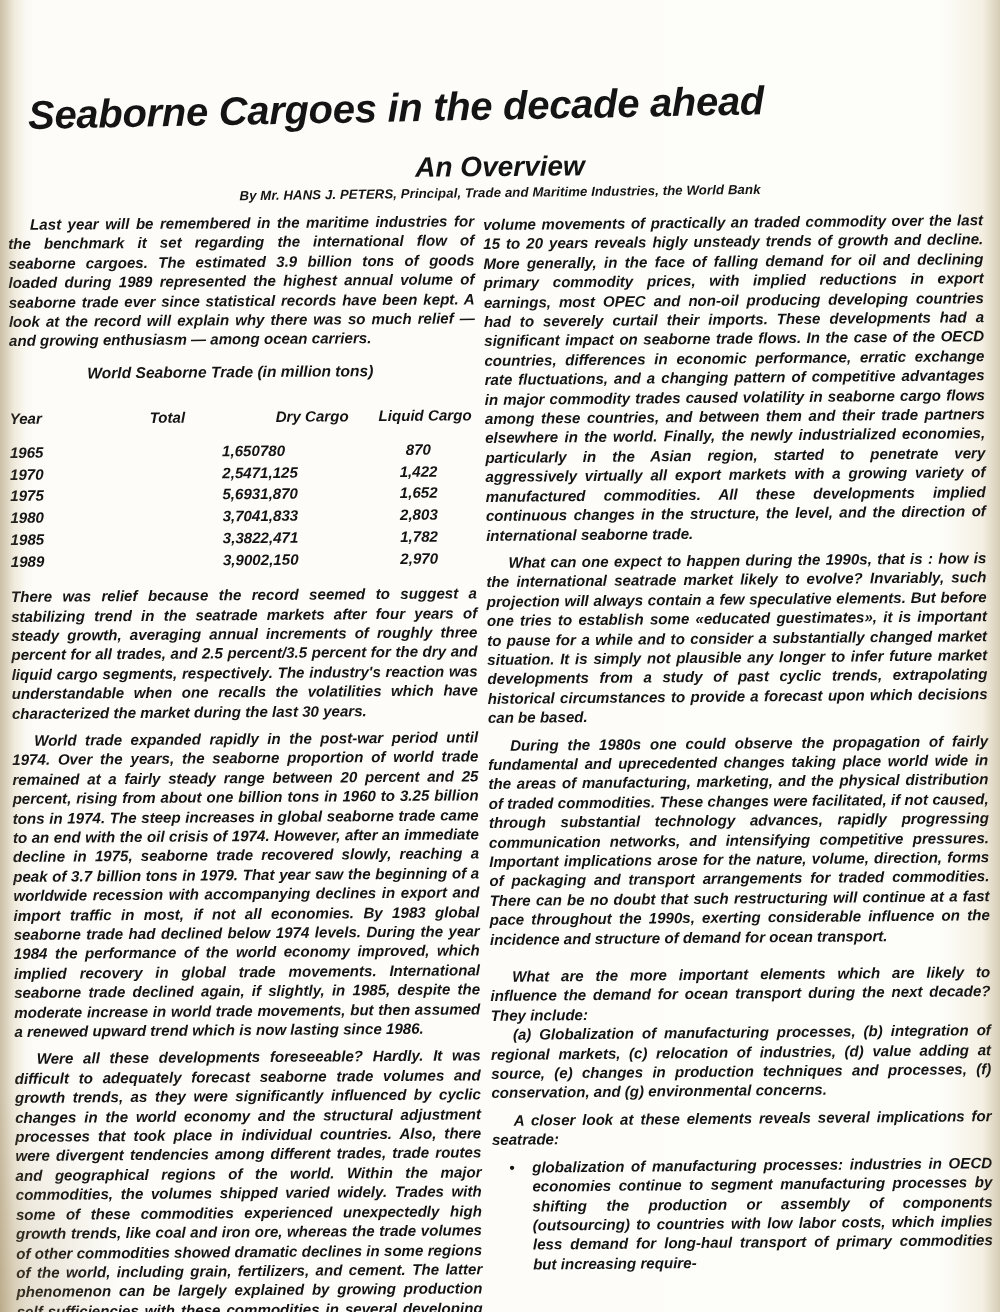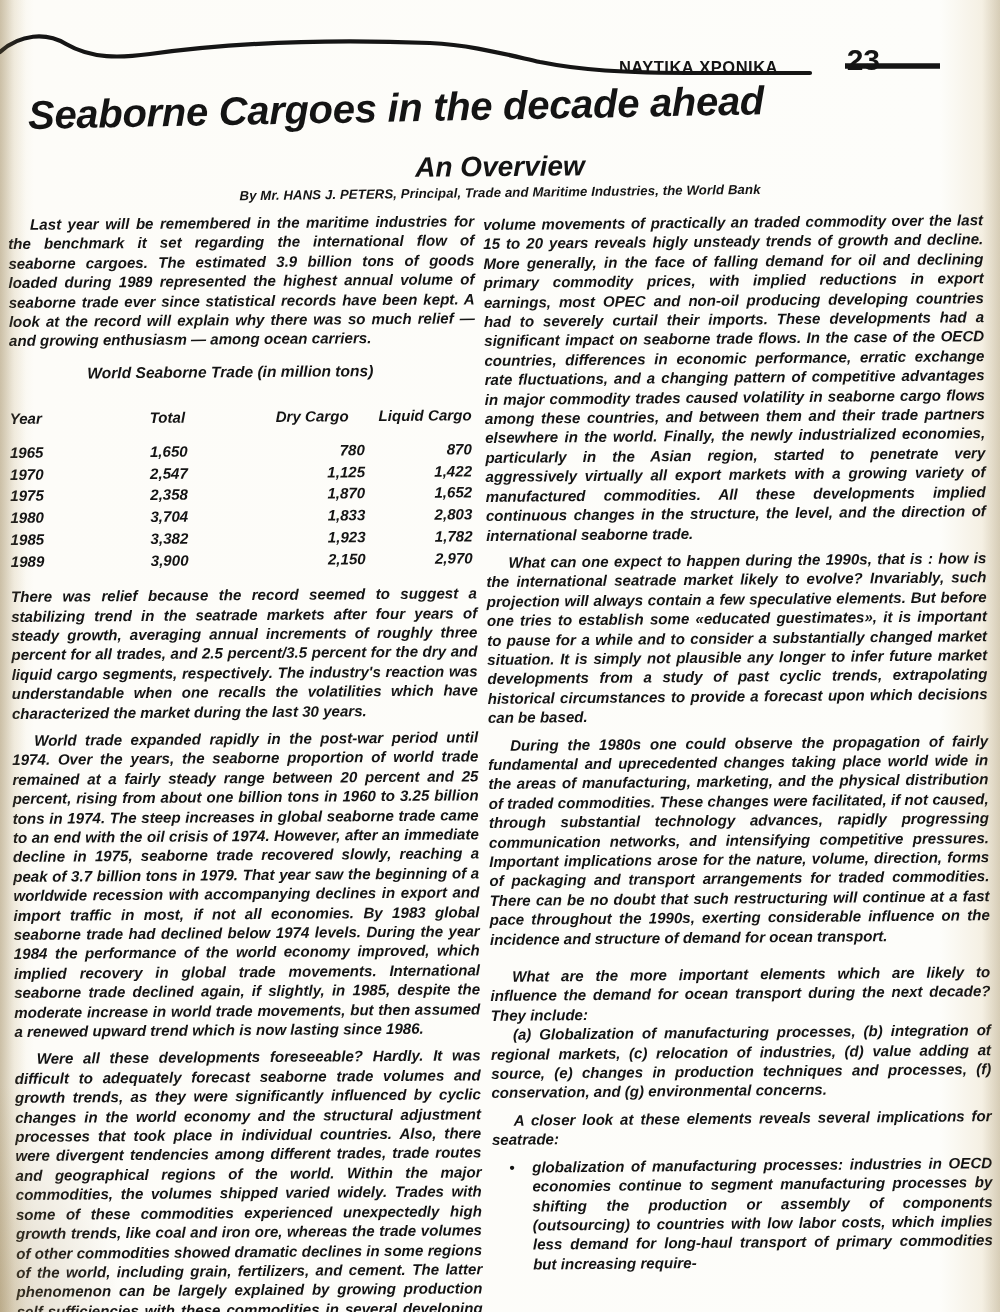"ΝΑΥΤΙΚΑ ΧΡΟΝΙΚΑ" div.masthead { html: <div> <svg> <path></path> <path></path> </svg> <div>ΝΑΥΤΙΚΑ ΧΡΟΝΙΚΑ</div> <div>23</div> </div> -> none }
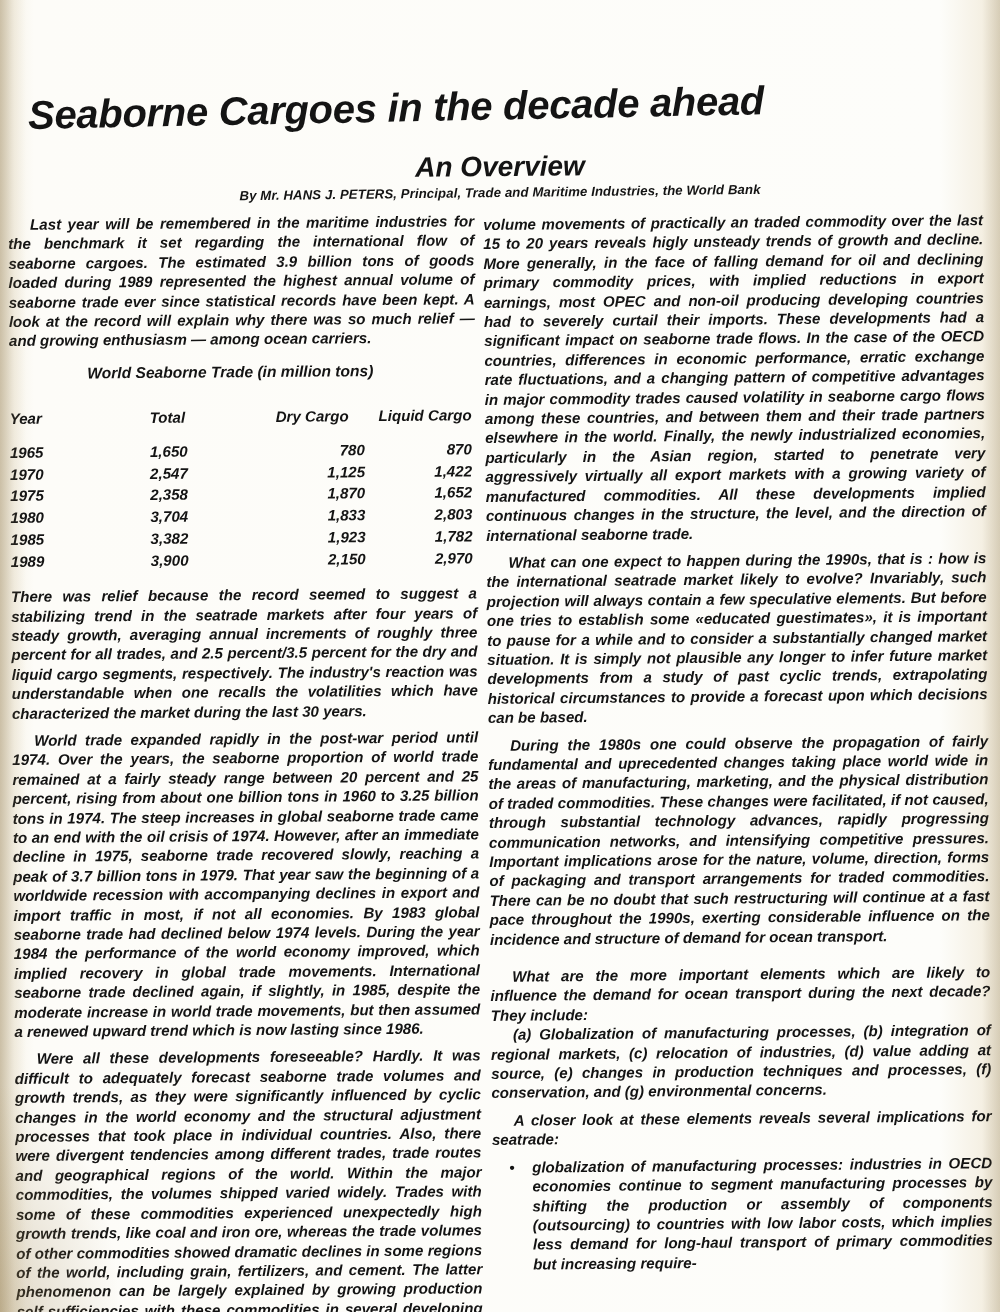"1,650" .c-total { text-align: left -> right }
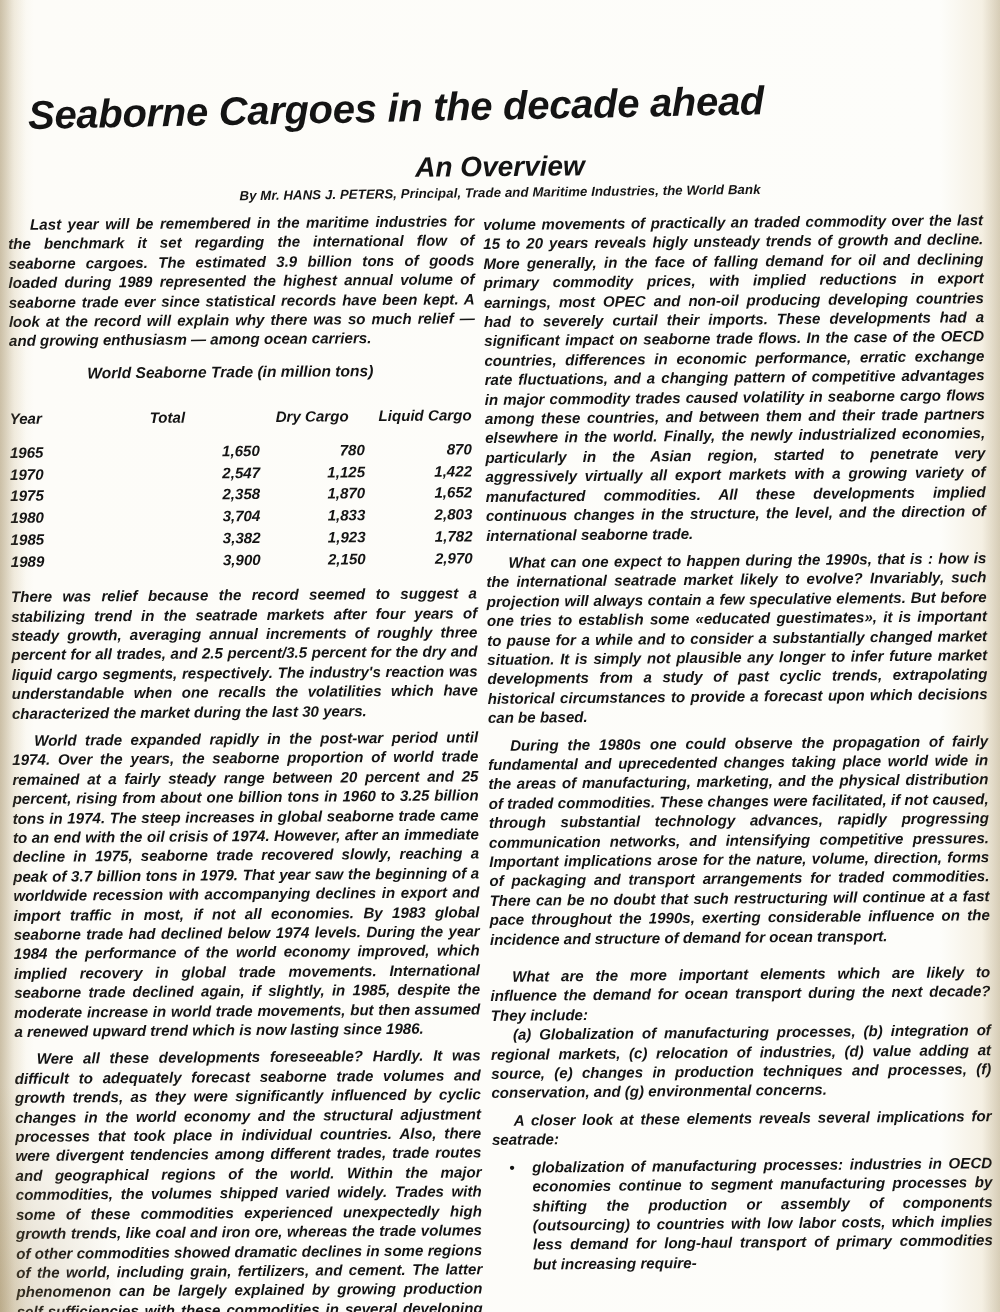"780" .c-dry { text-align: right -> left }
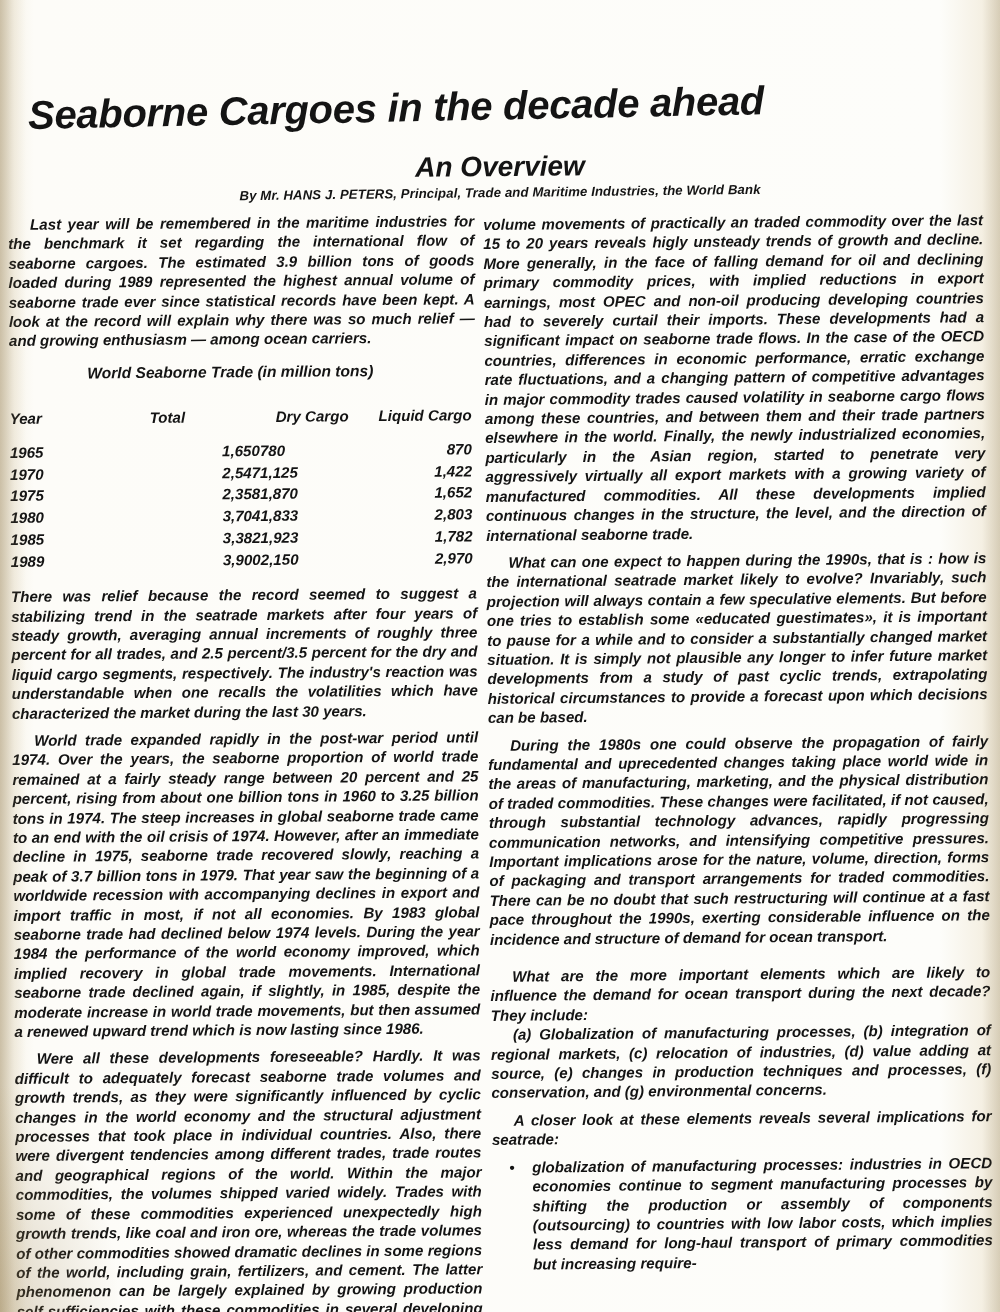"870" .c-liquid { text-align: right -> center }
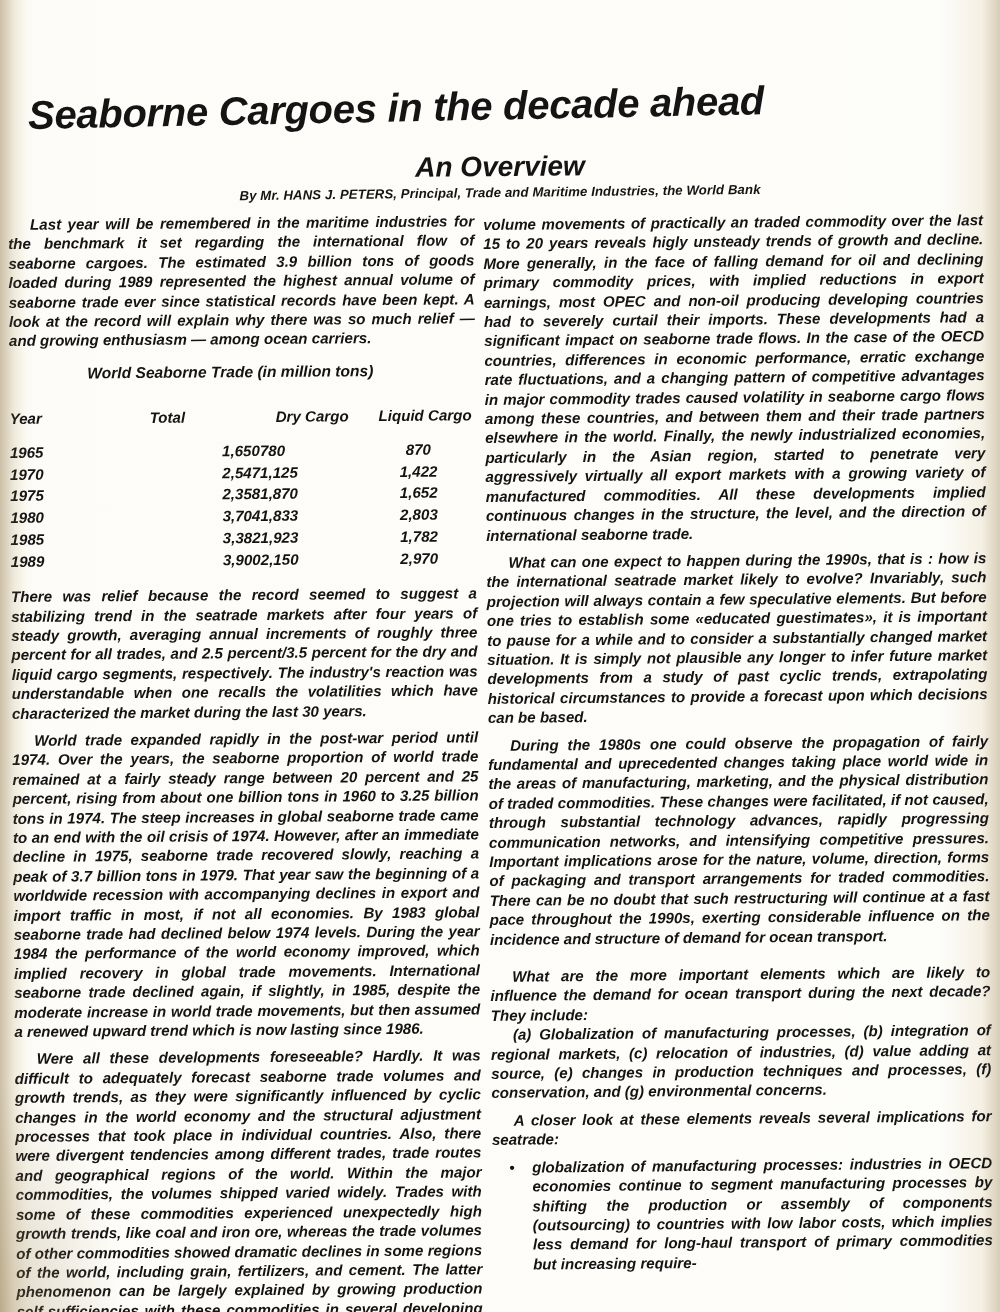"2,358" td.c-total { text: 2,358 -> 5,693 }
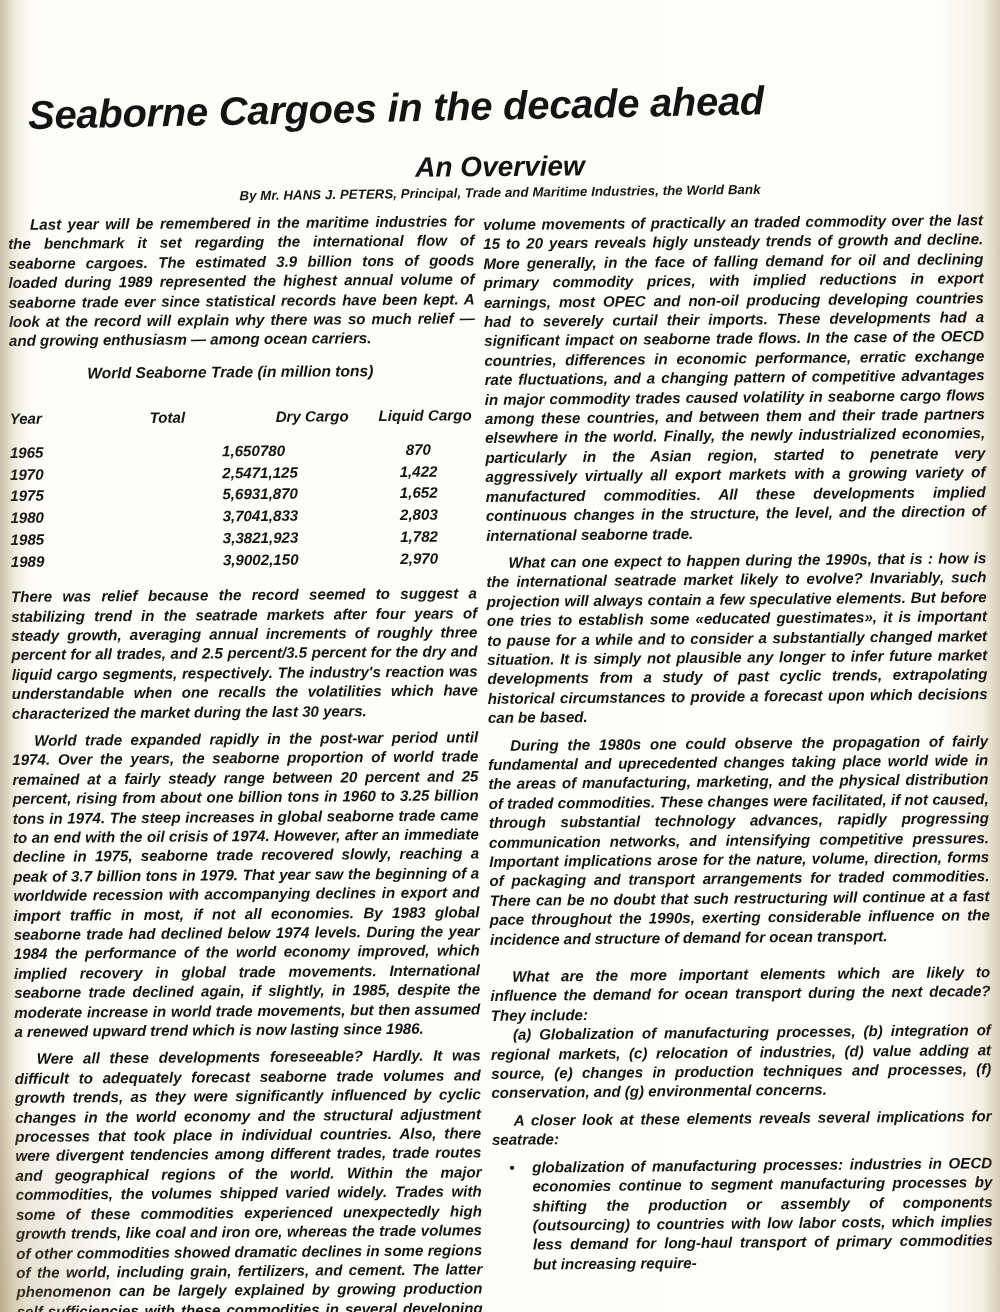"1,923" td.c-dry { text: 1,923 -> 2,471 }
